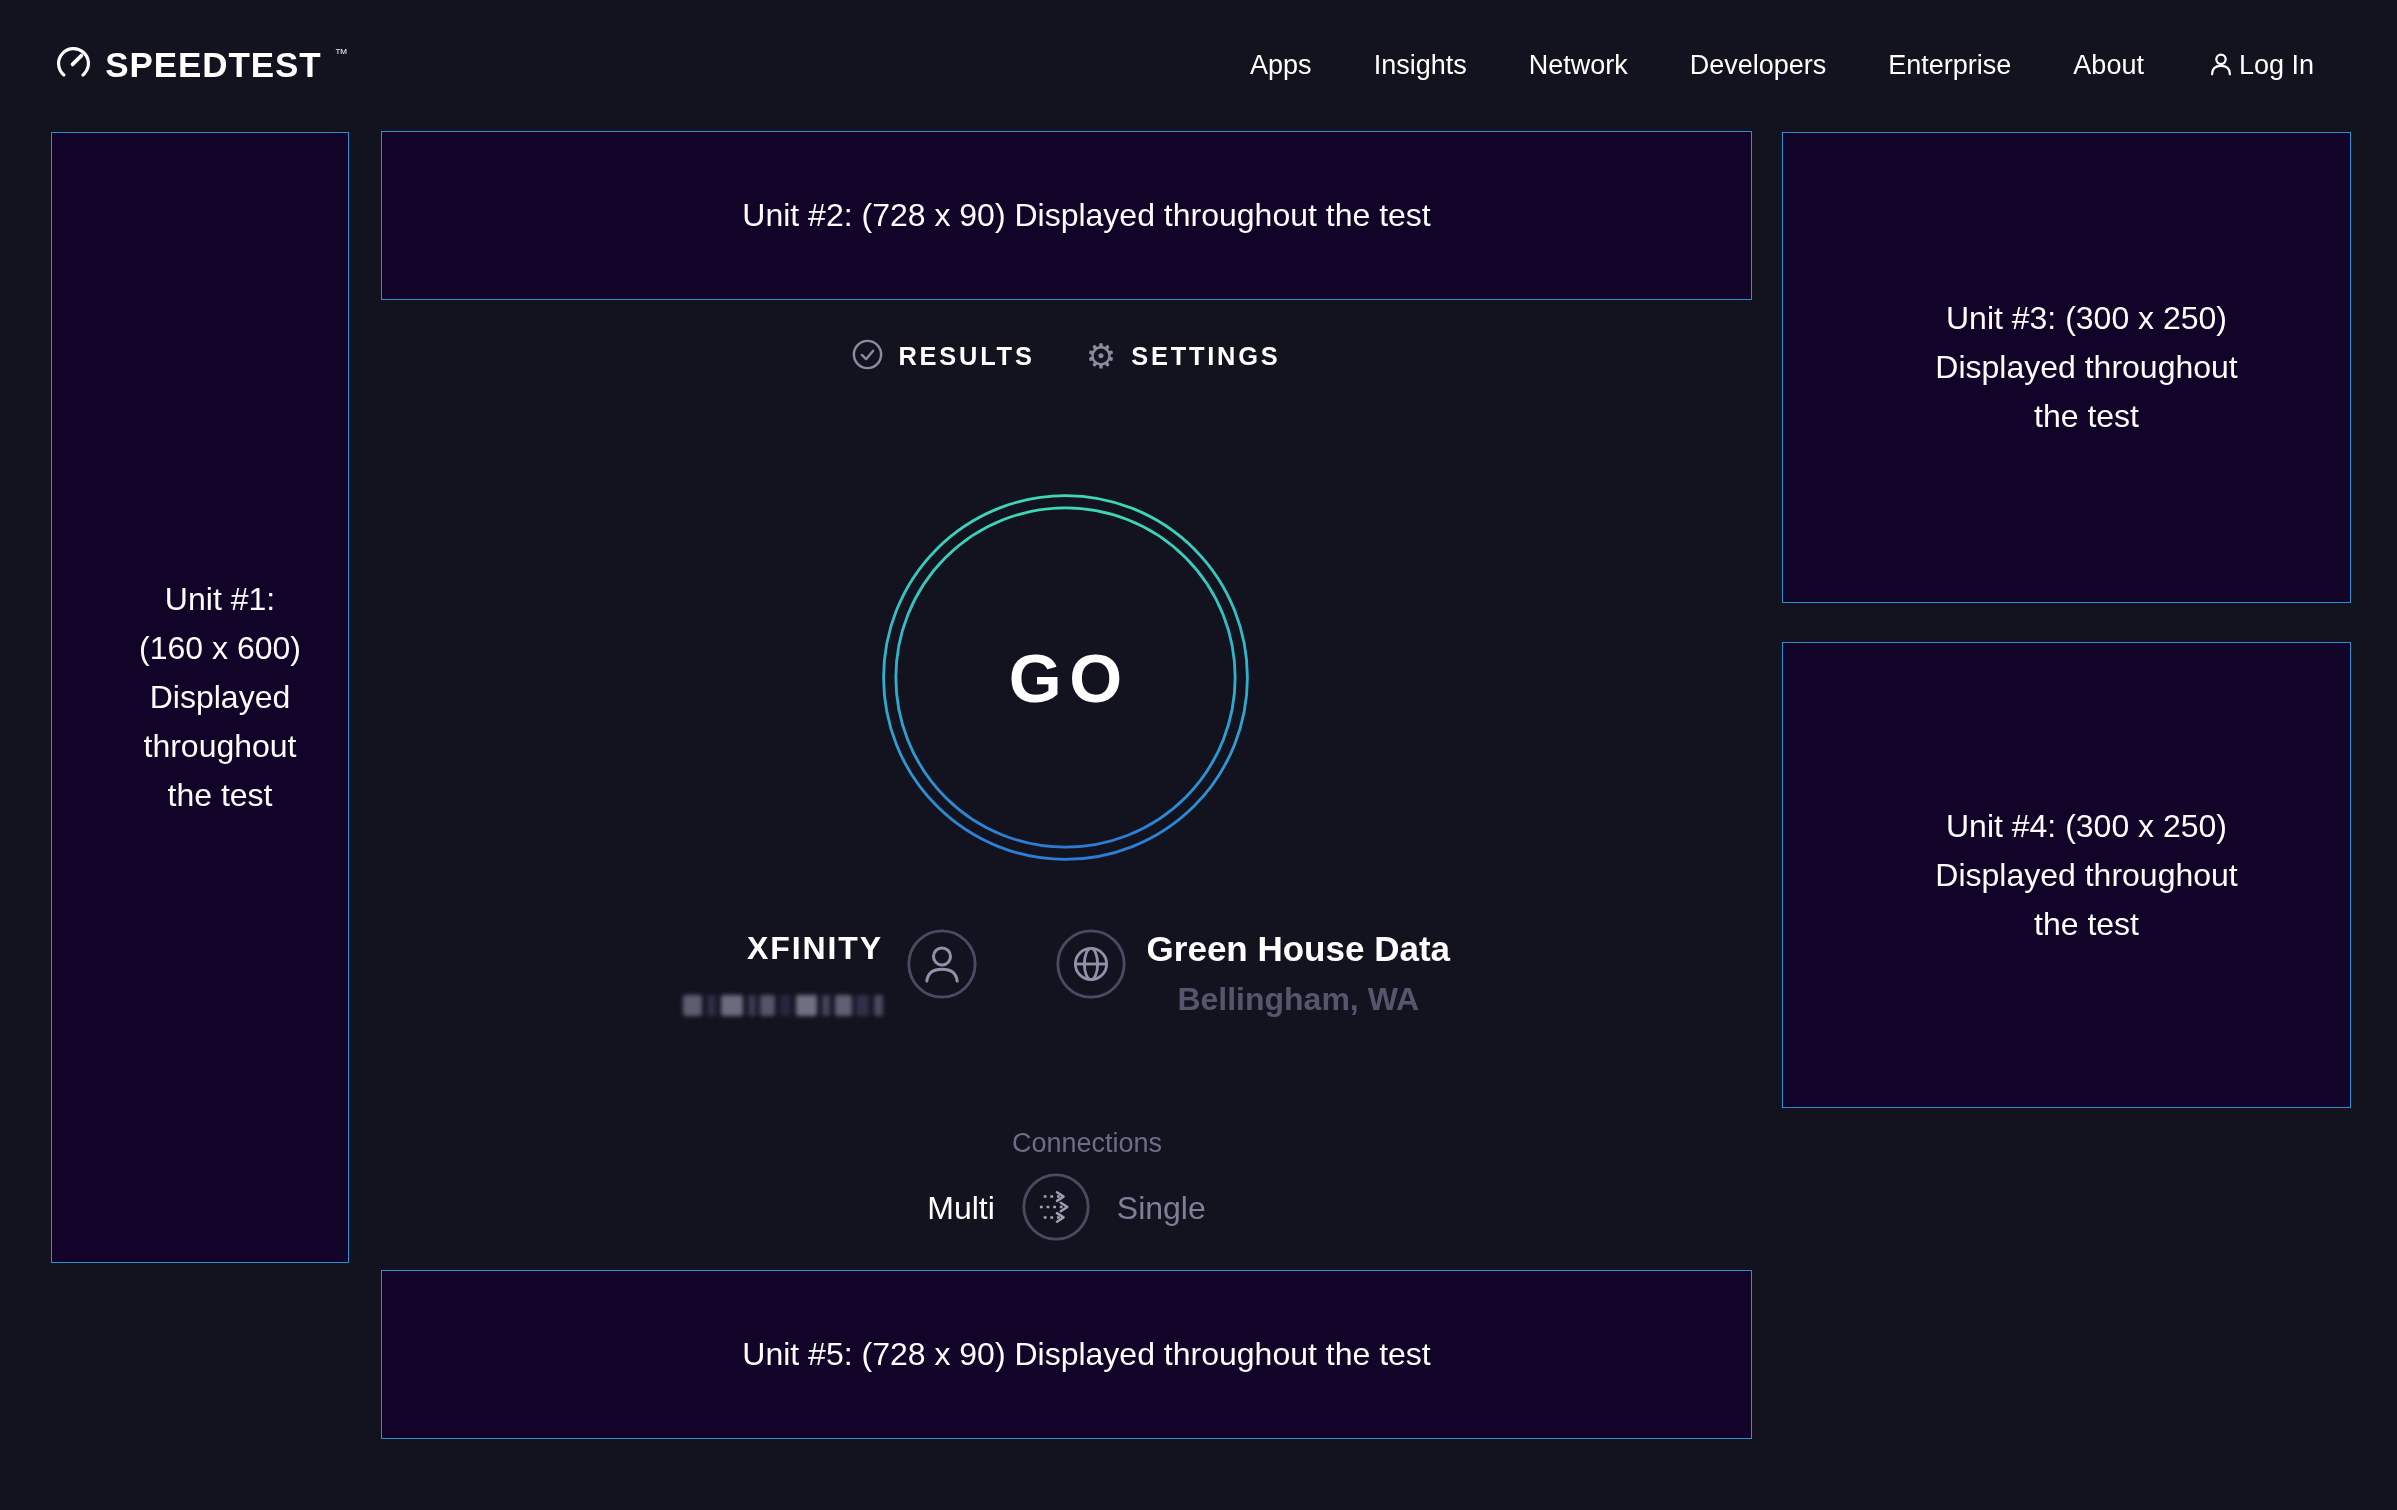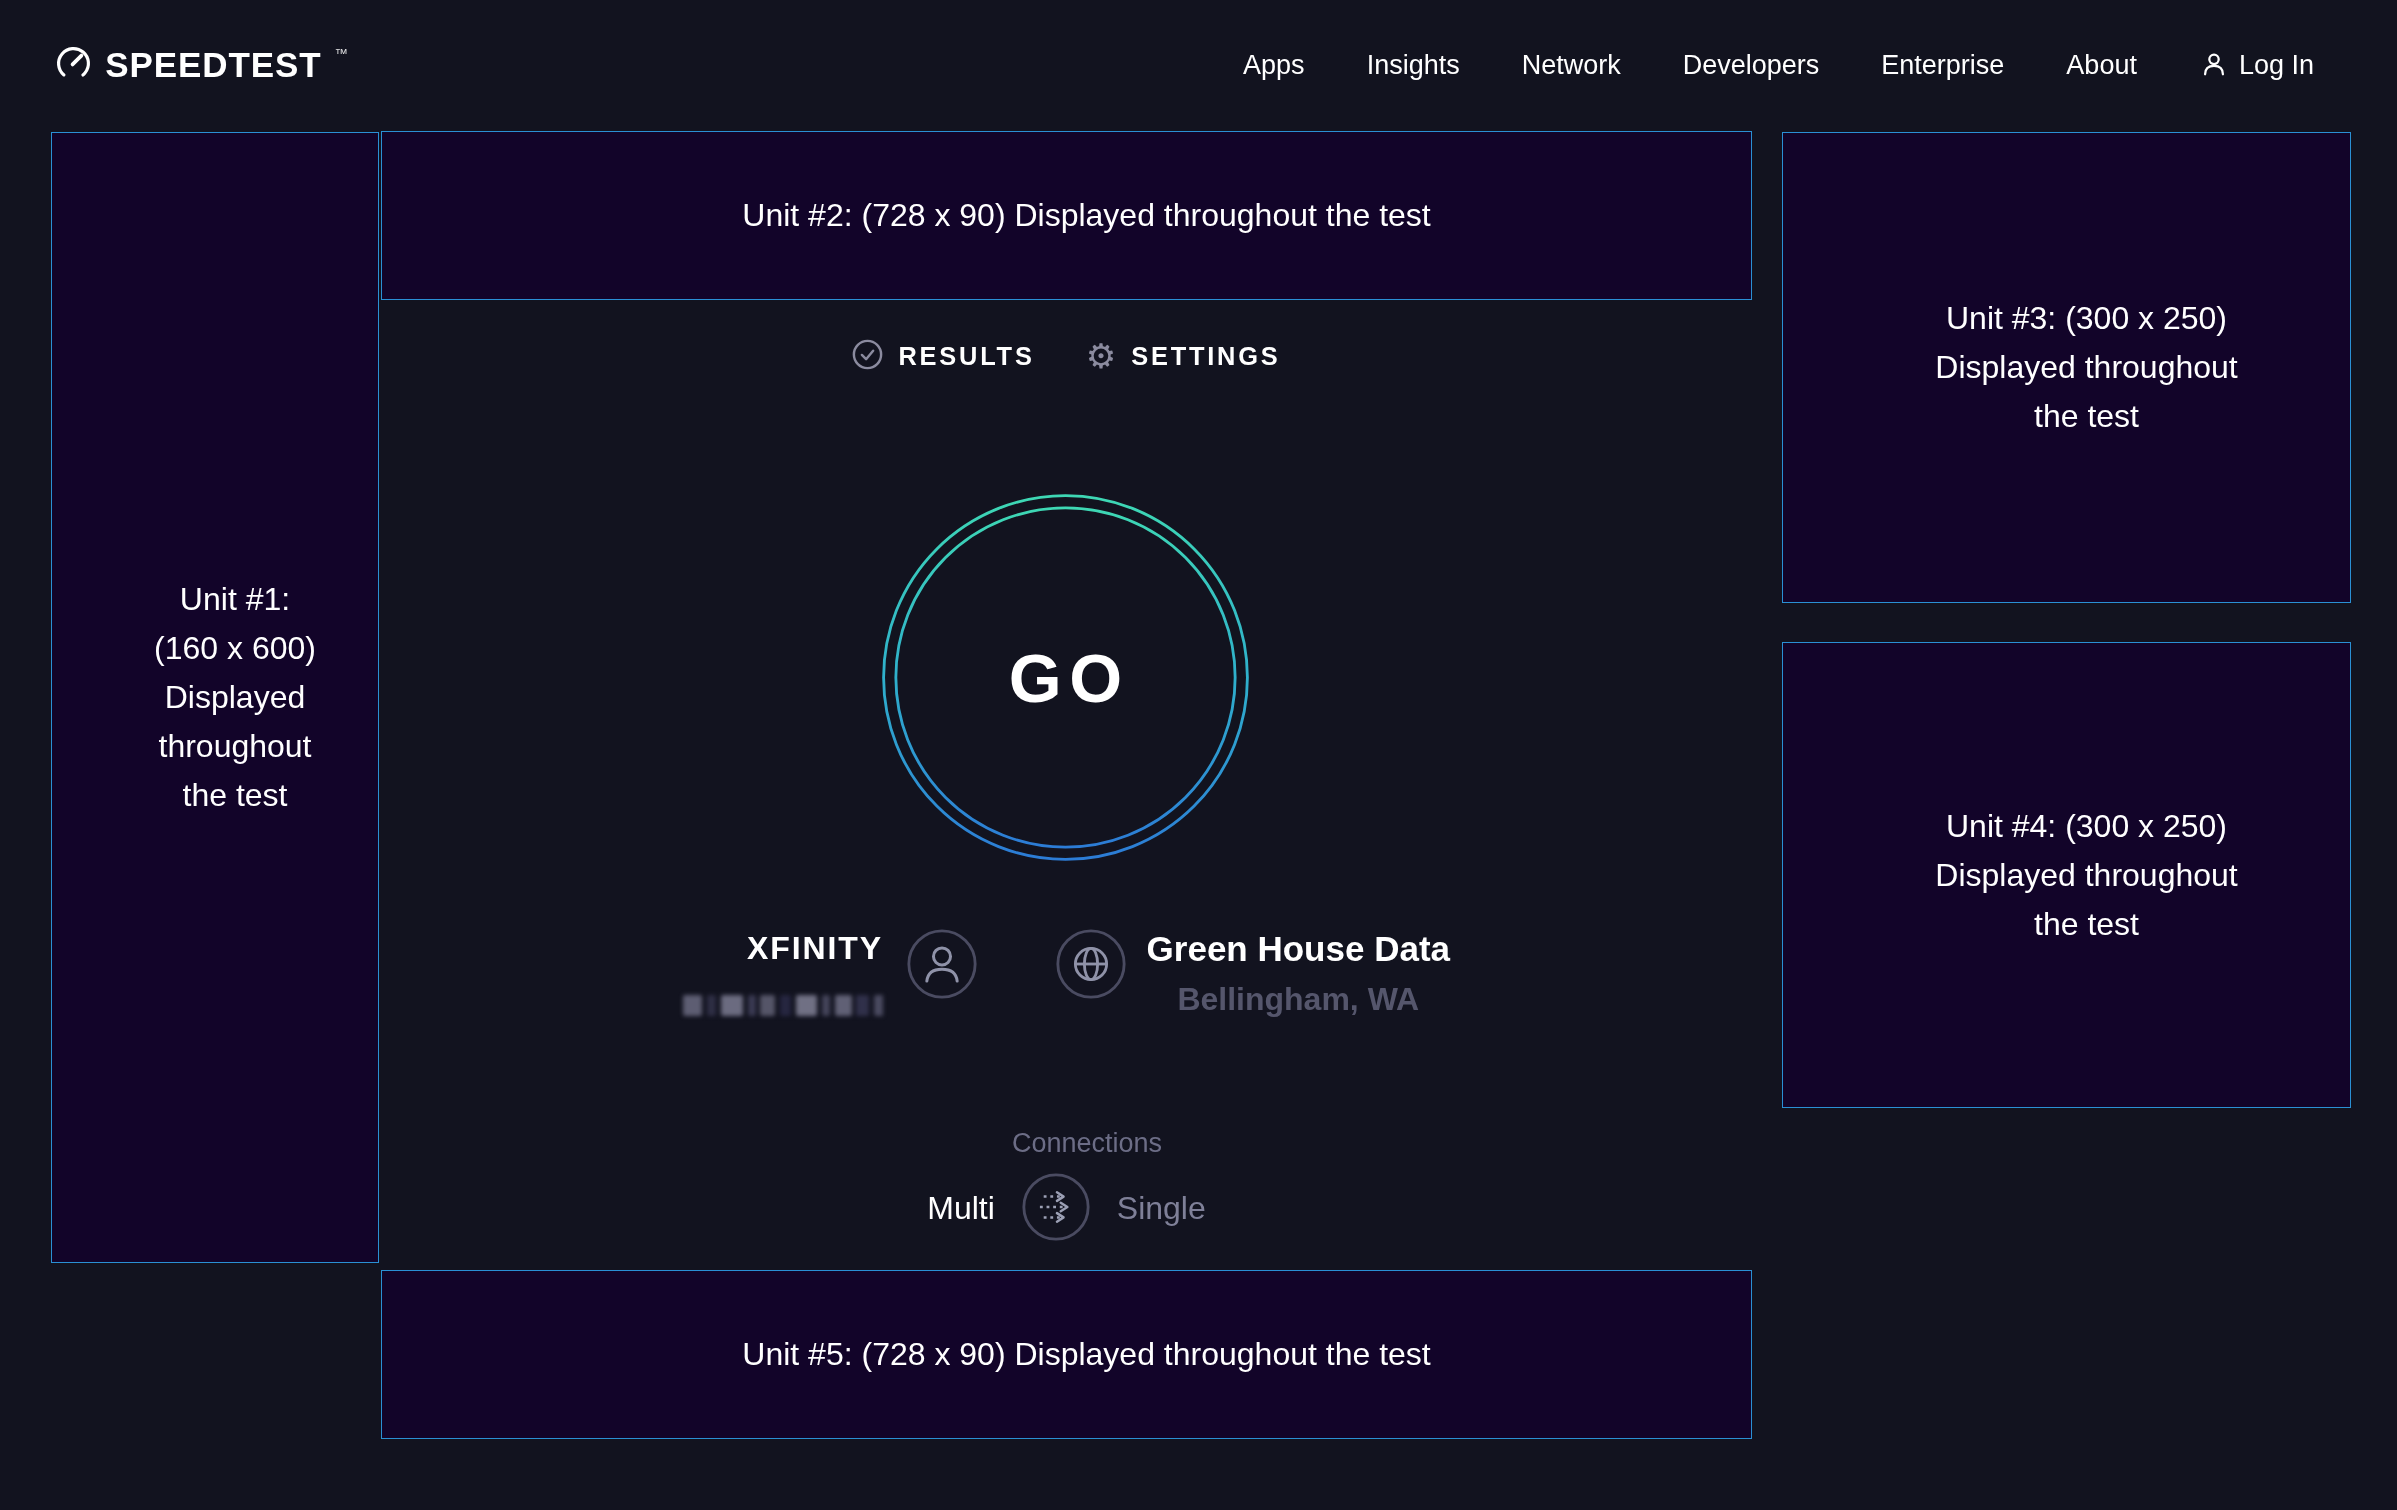"Log In" .login { gap: 10px -> 3px }
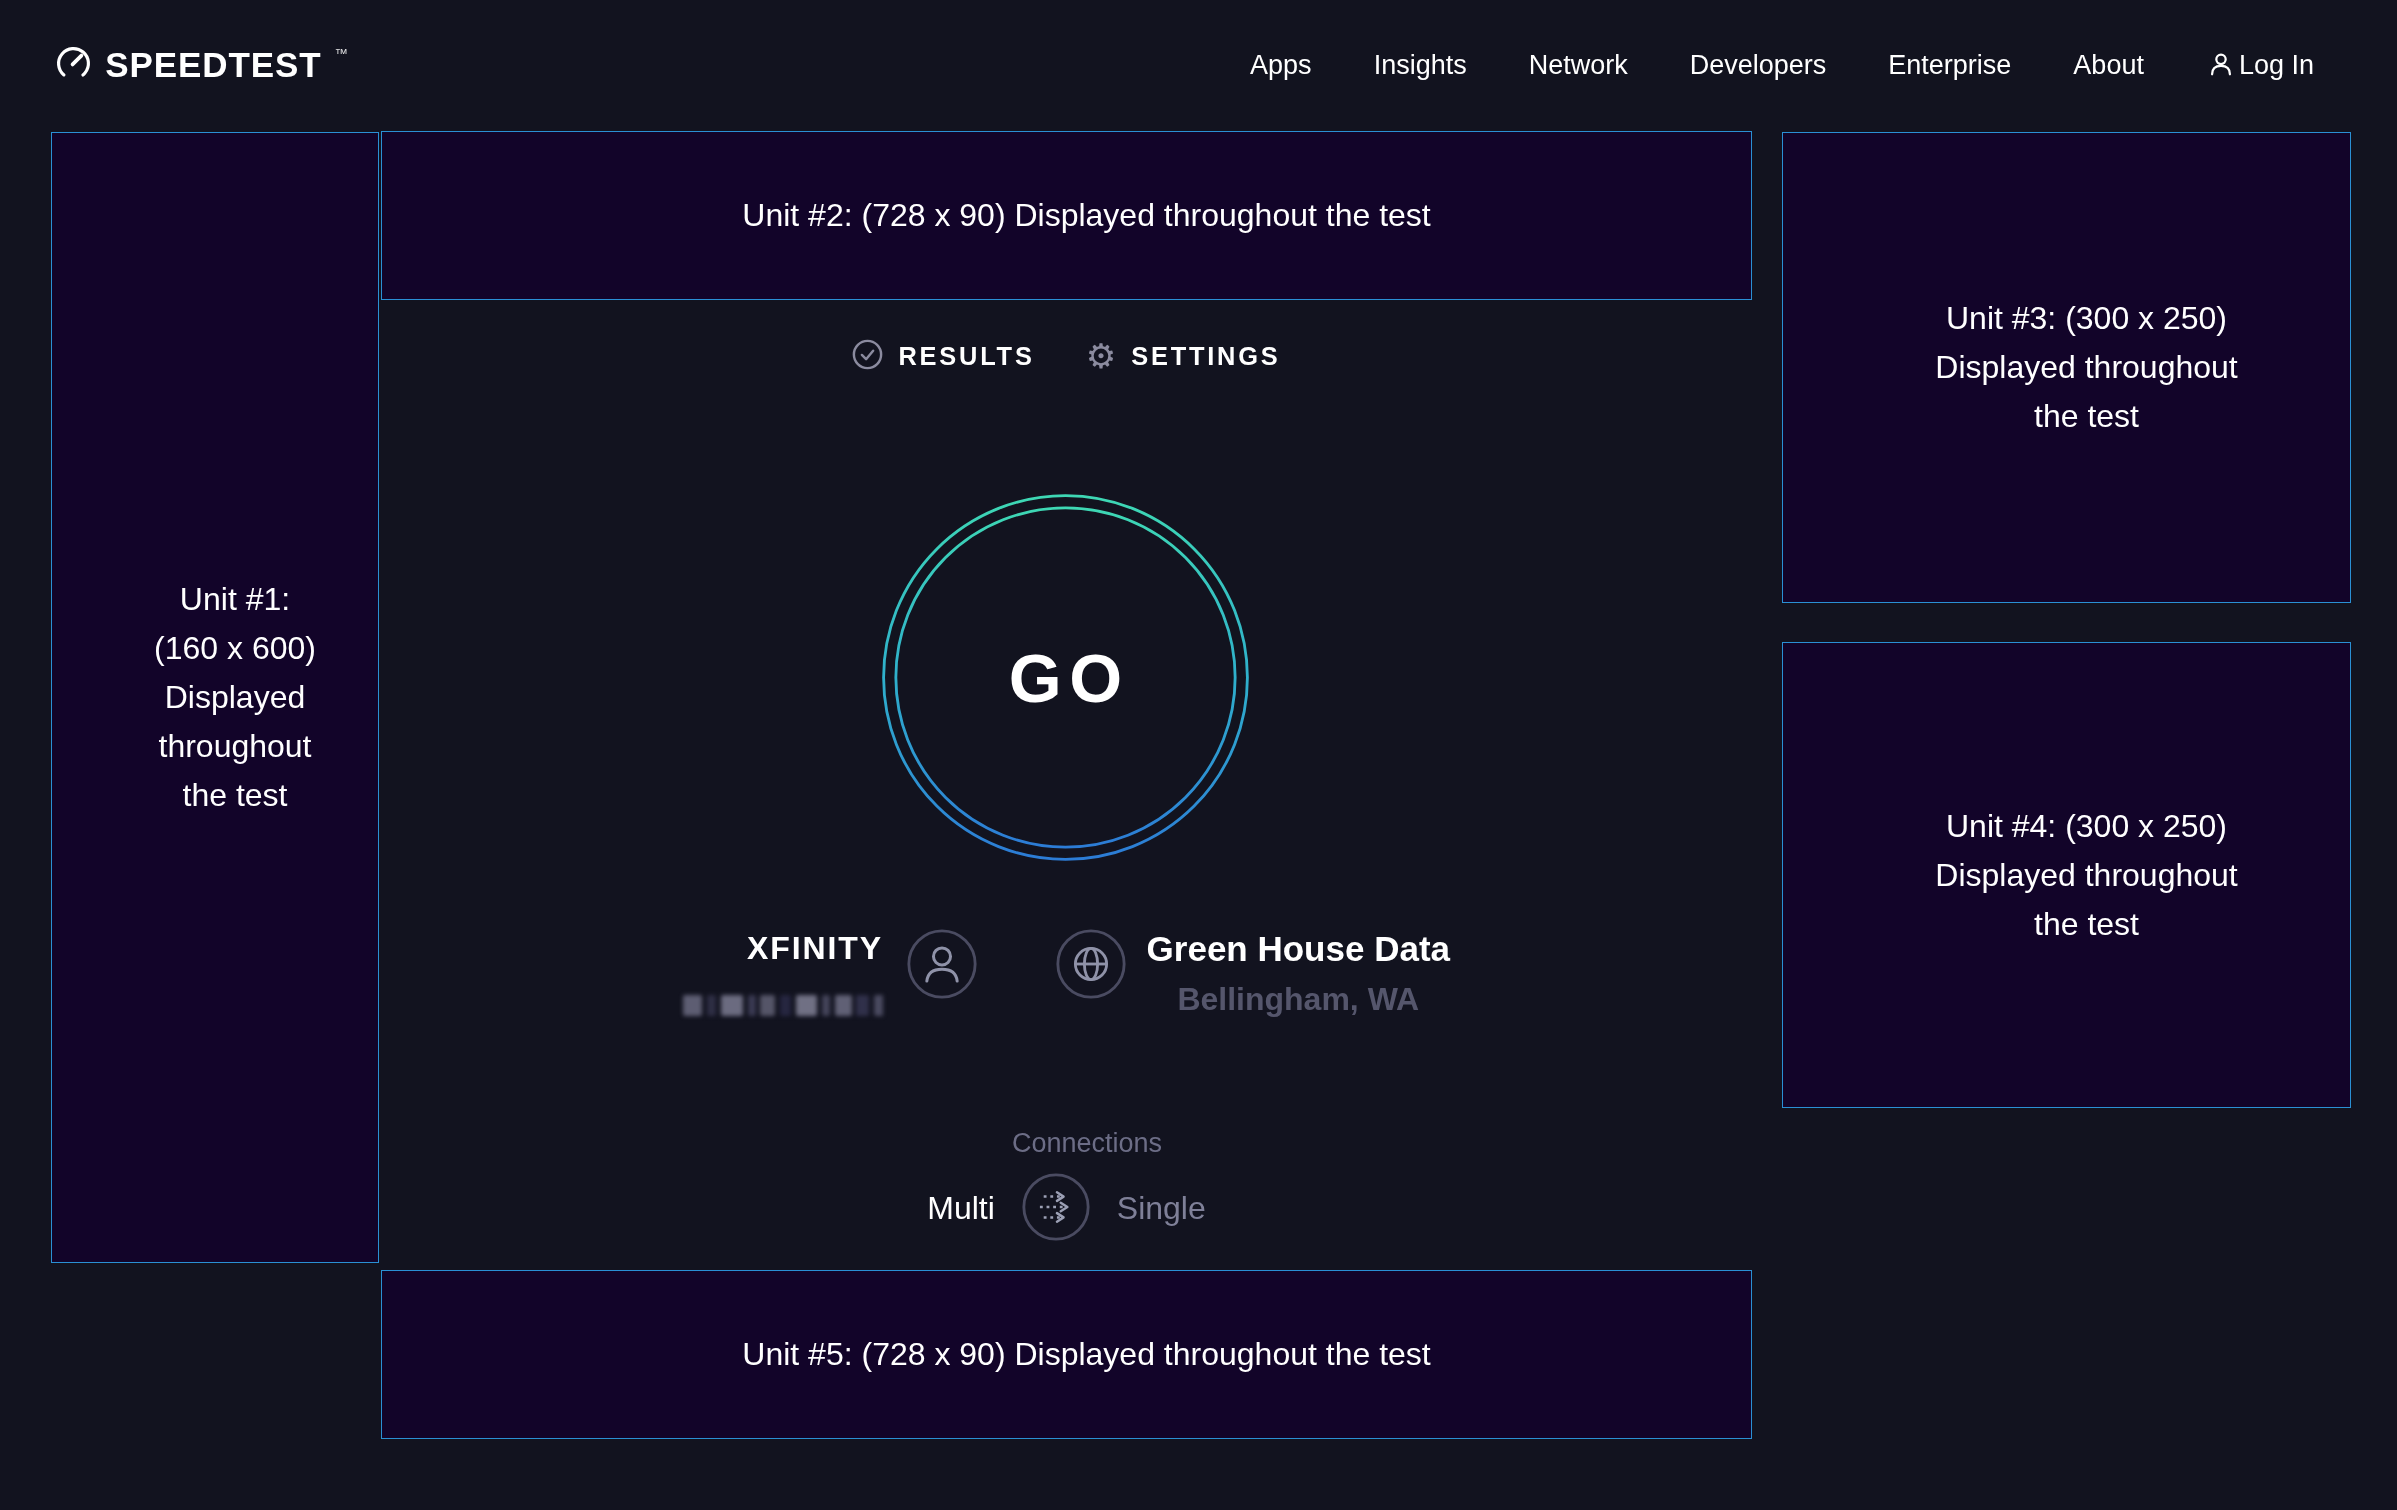"Unit #1:" .ad1 { width: 328px -> 298px }
